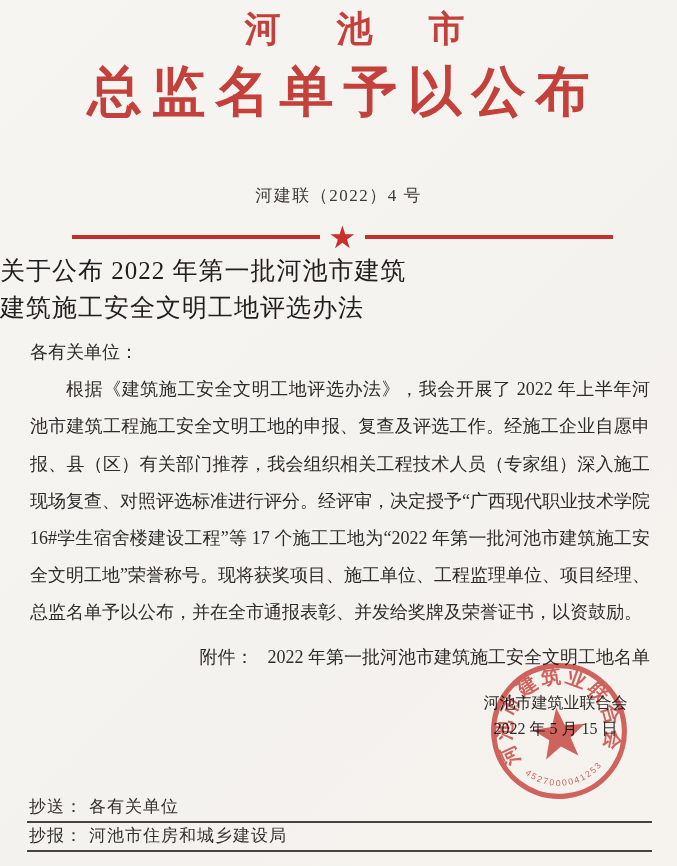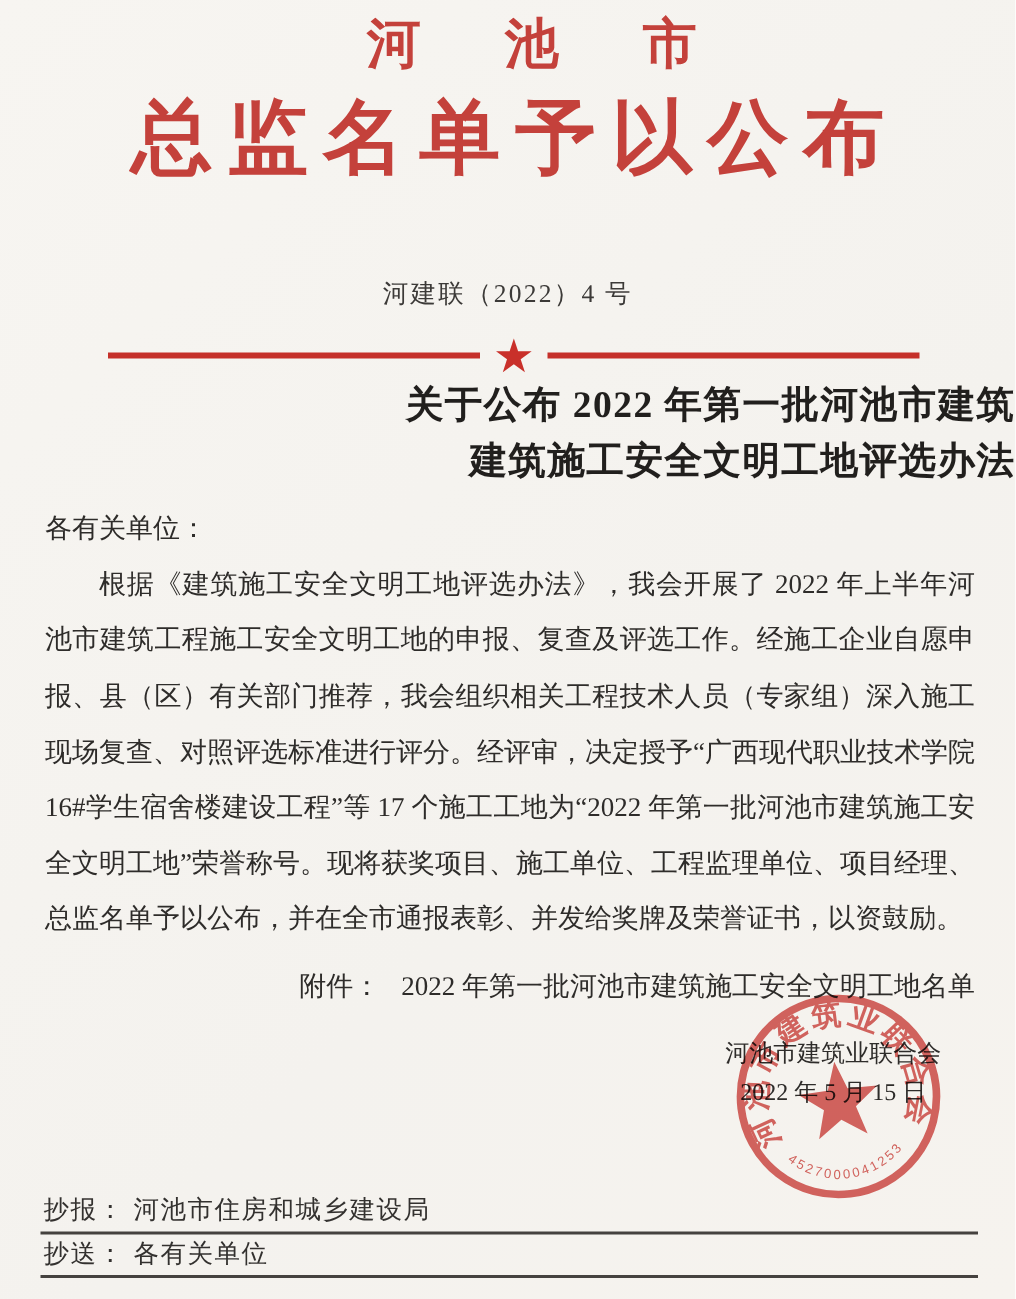"关于公布 2022 年第一批河池市建筑" .title { font-weight: bold -> normal; text-align: right -> left }
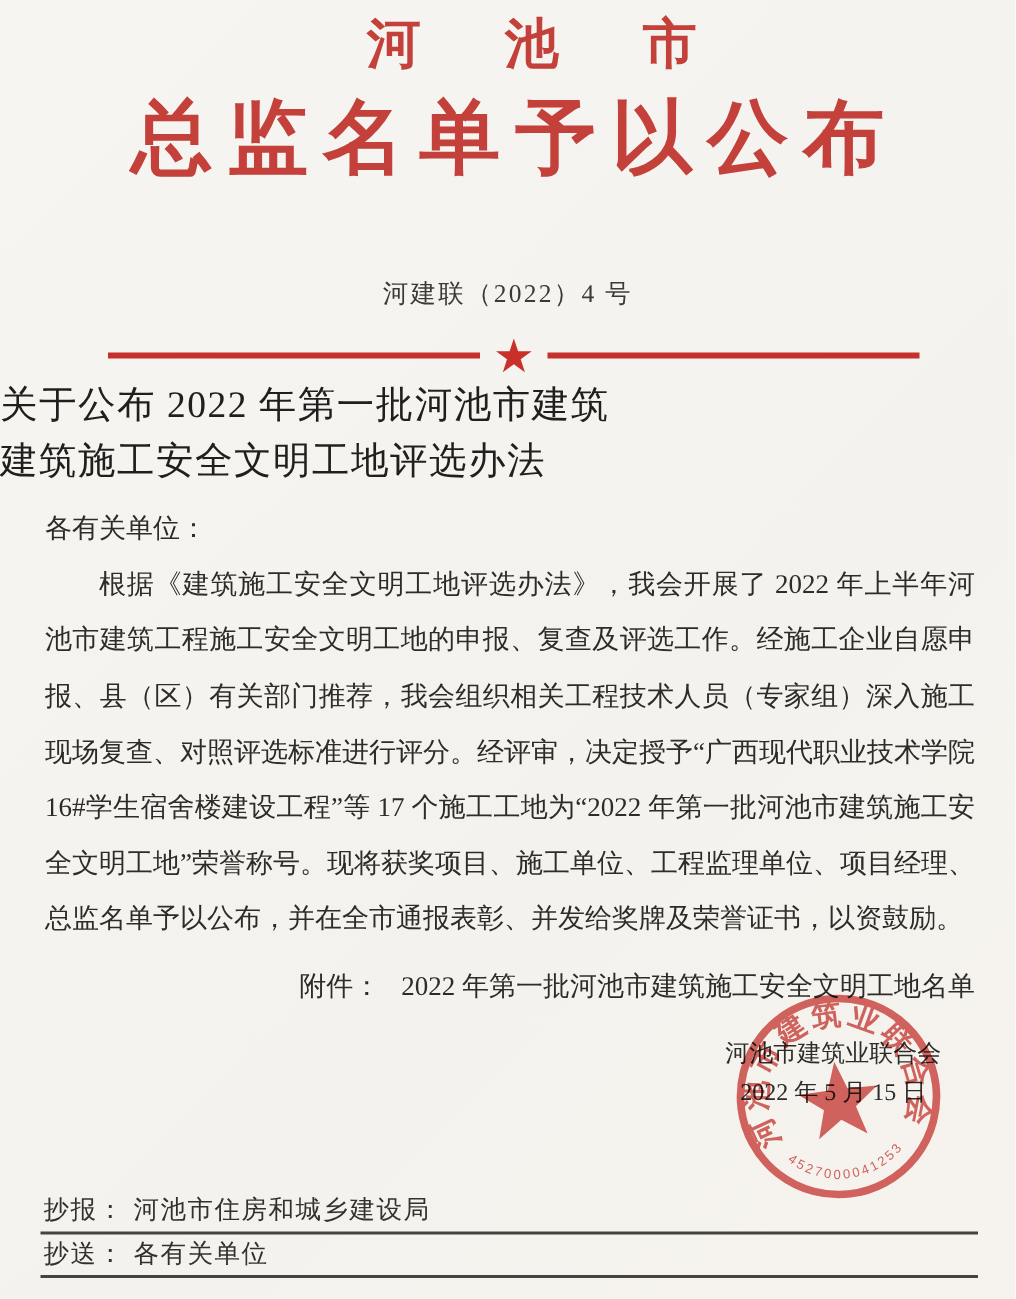"抄报： 河池市住房和城乡建设局" div.footer-row { order: before "抄送： 各有关单位" -> after "抄送： 各有关单位" }
